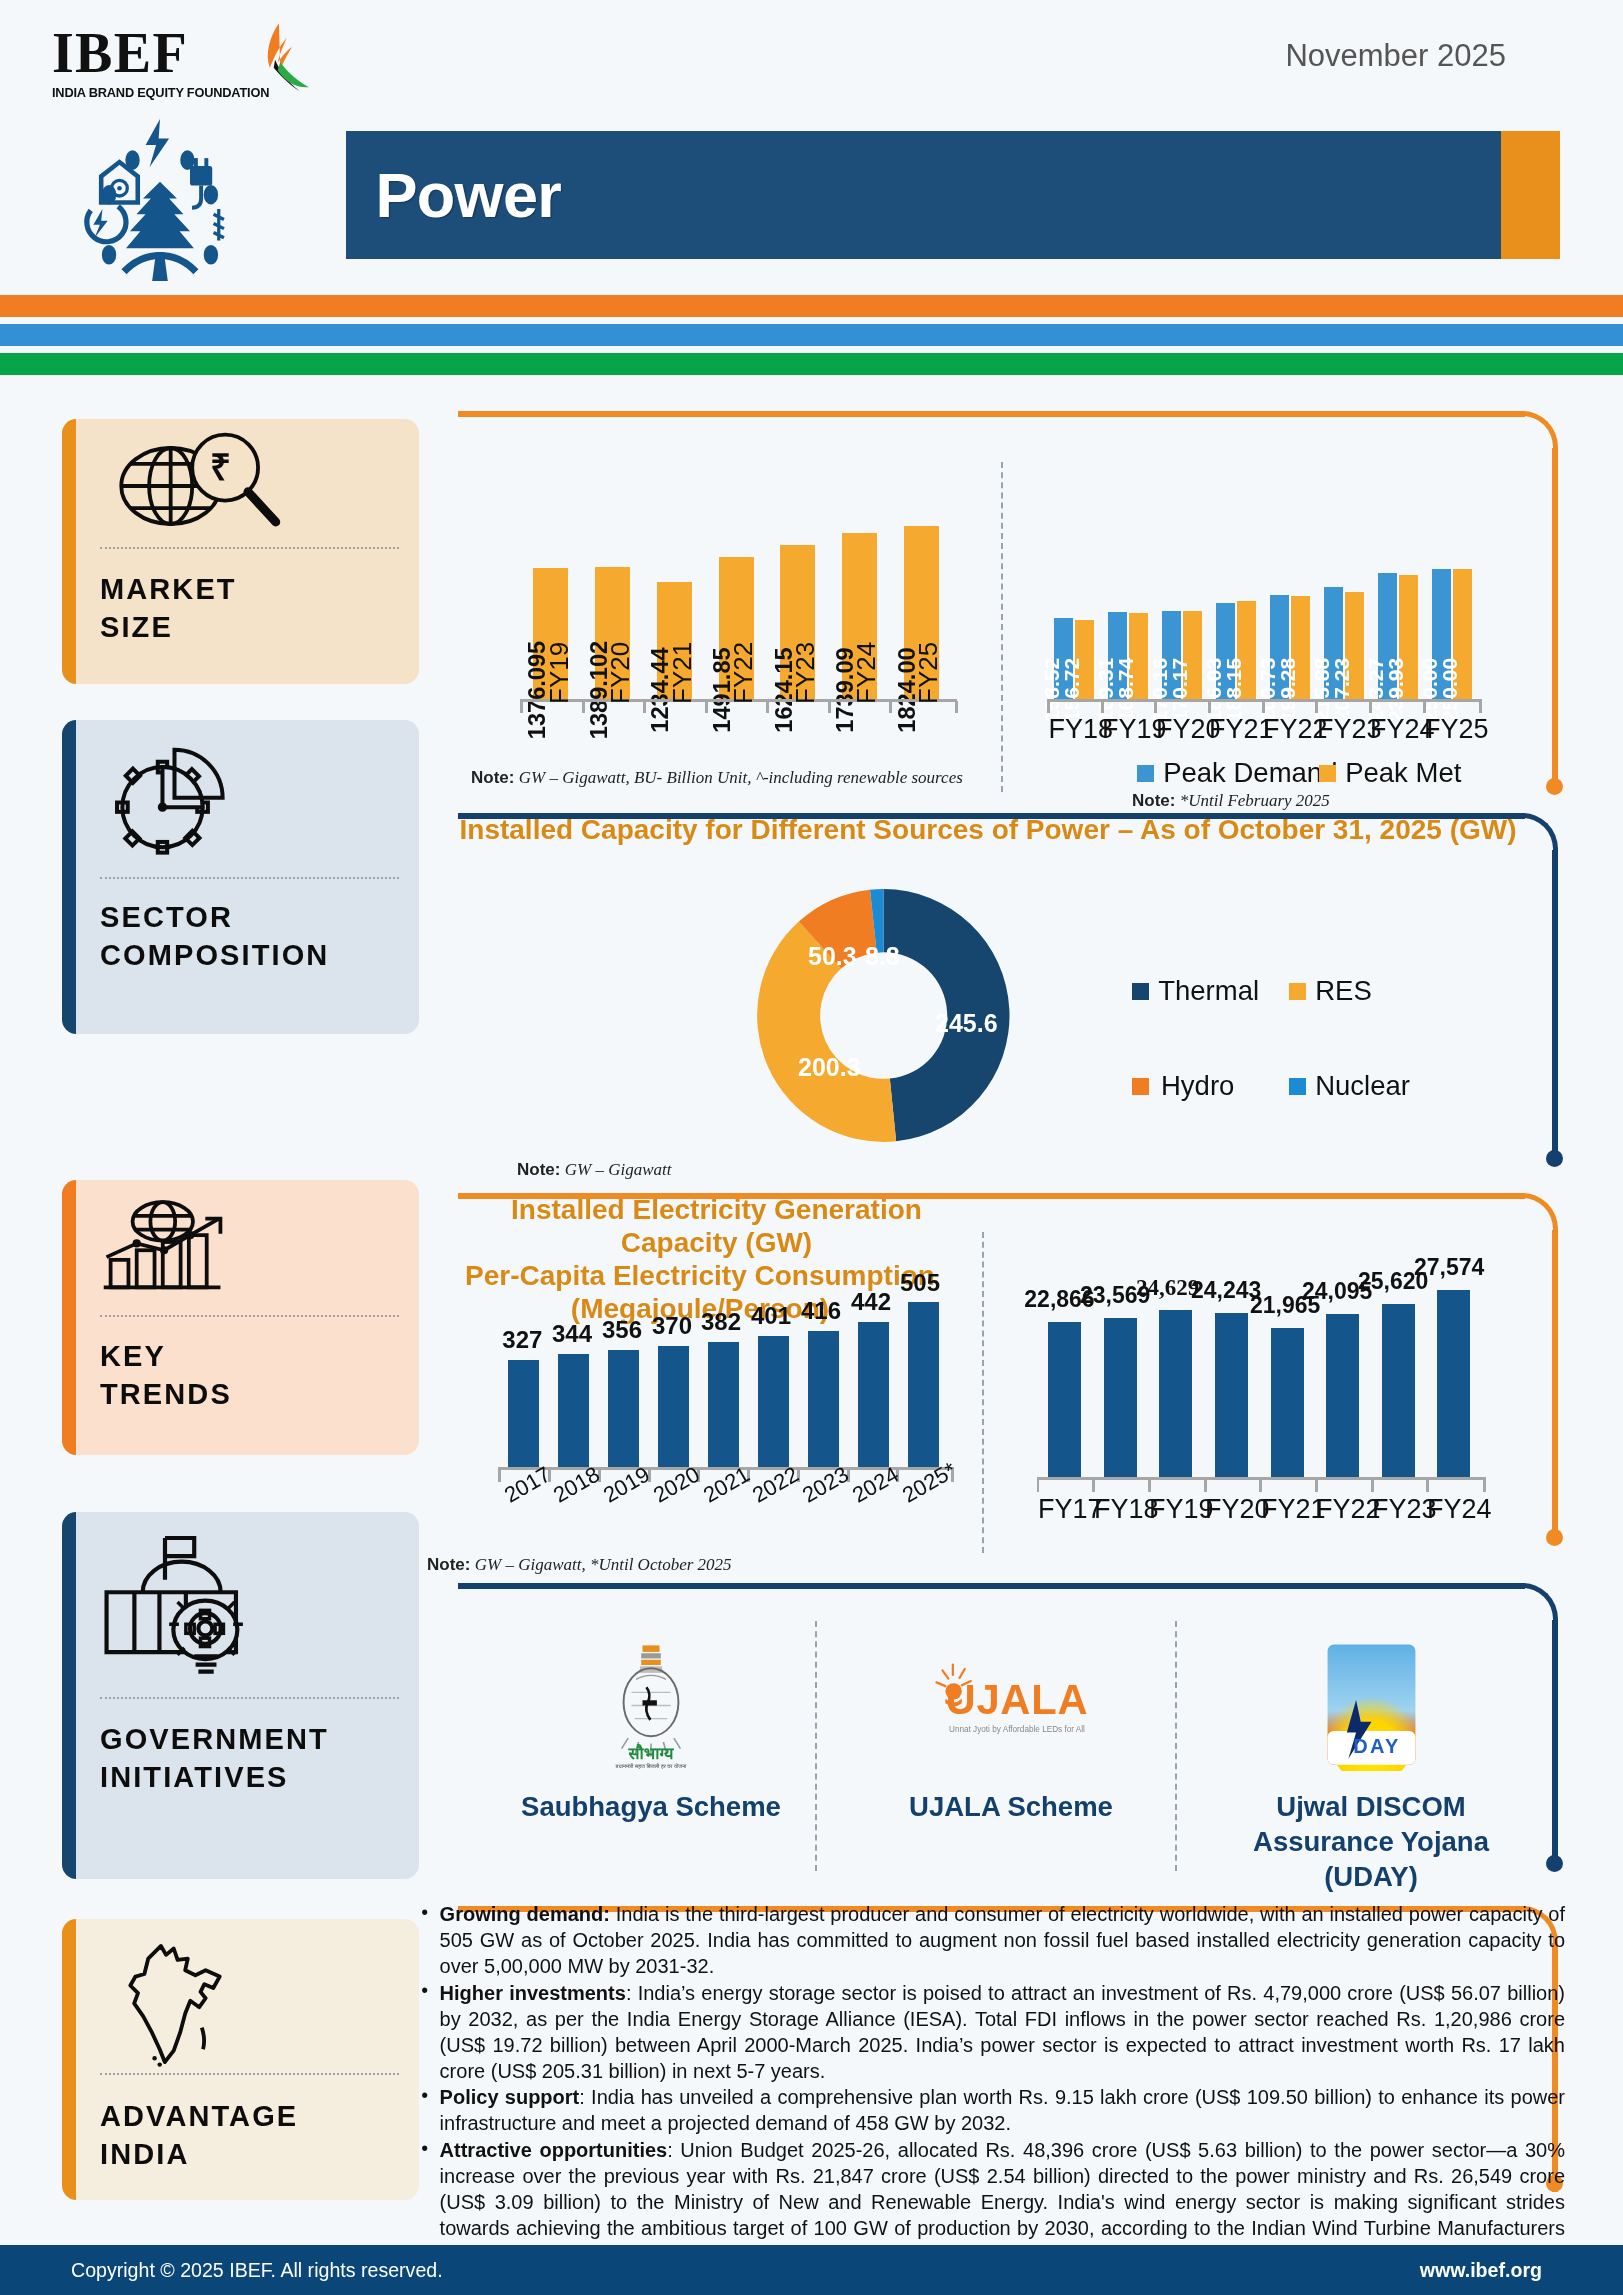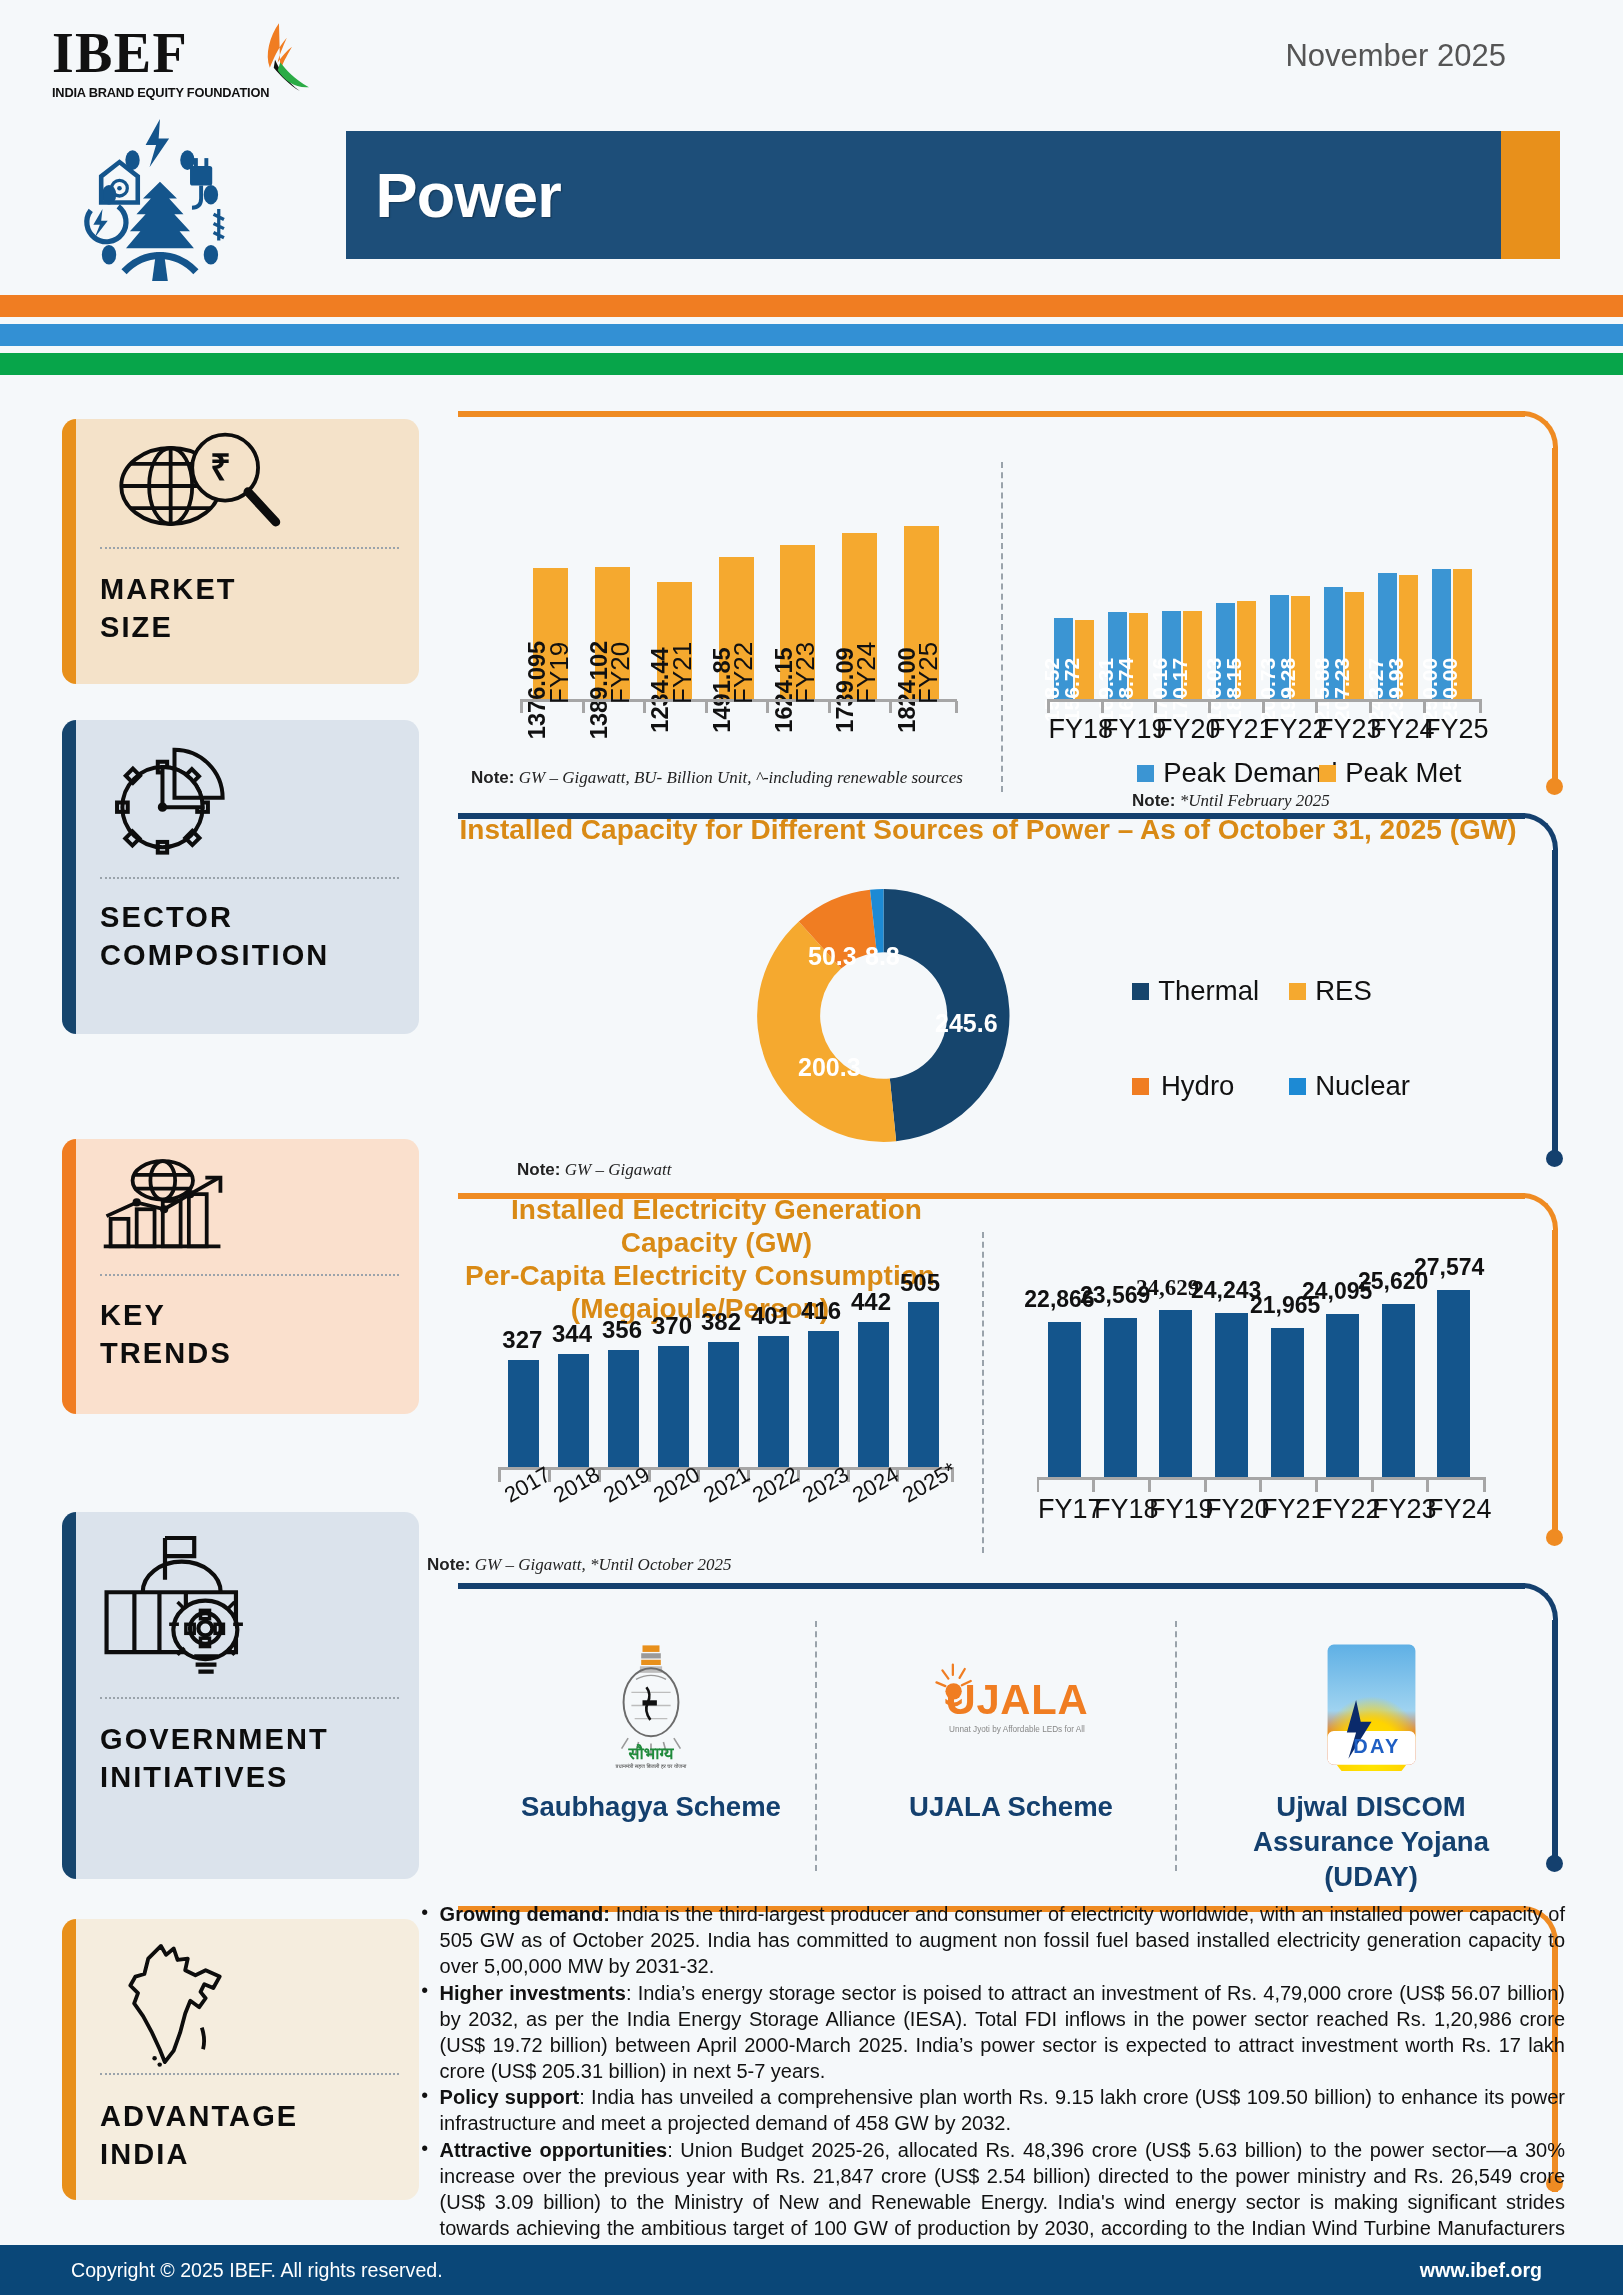"KEY" div.side-card { top: 1139px -> 1180px }
